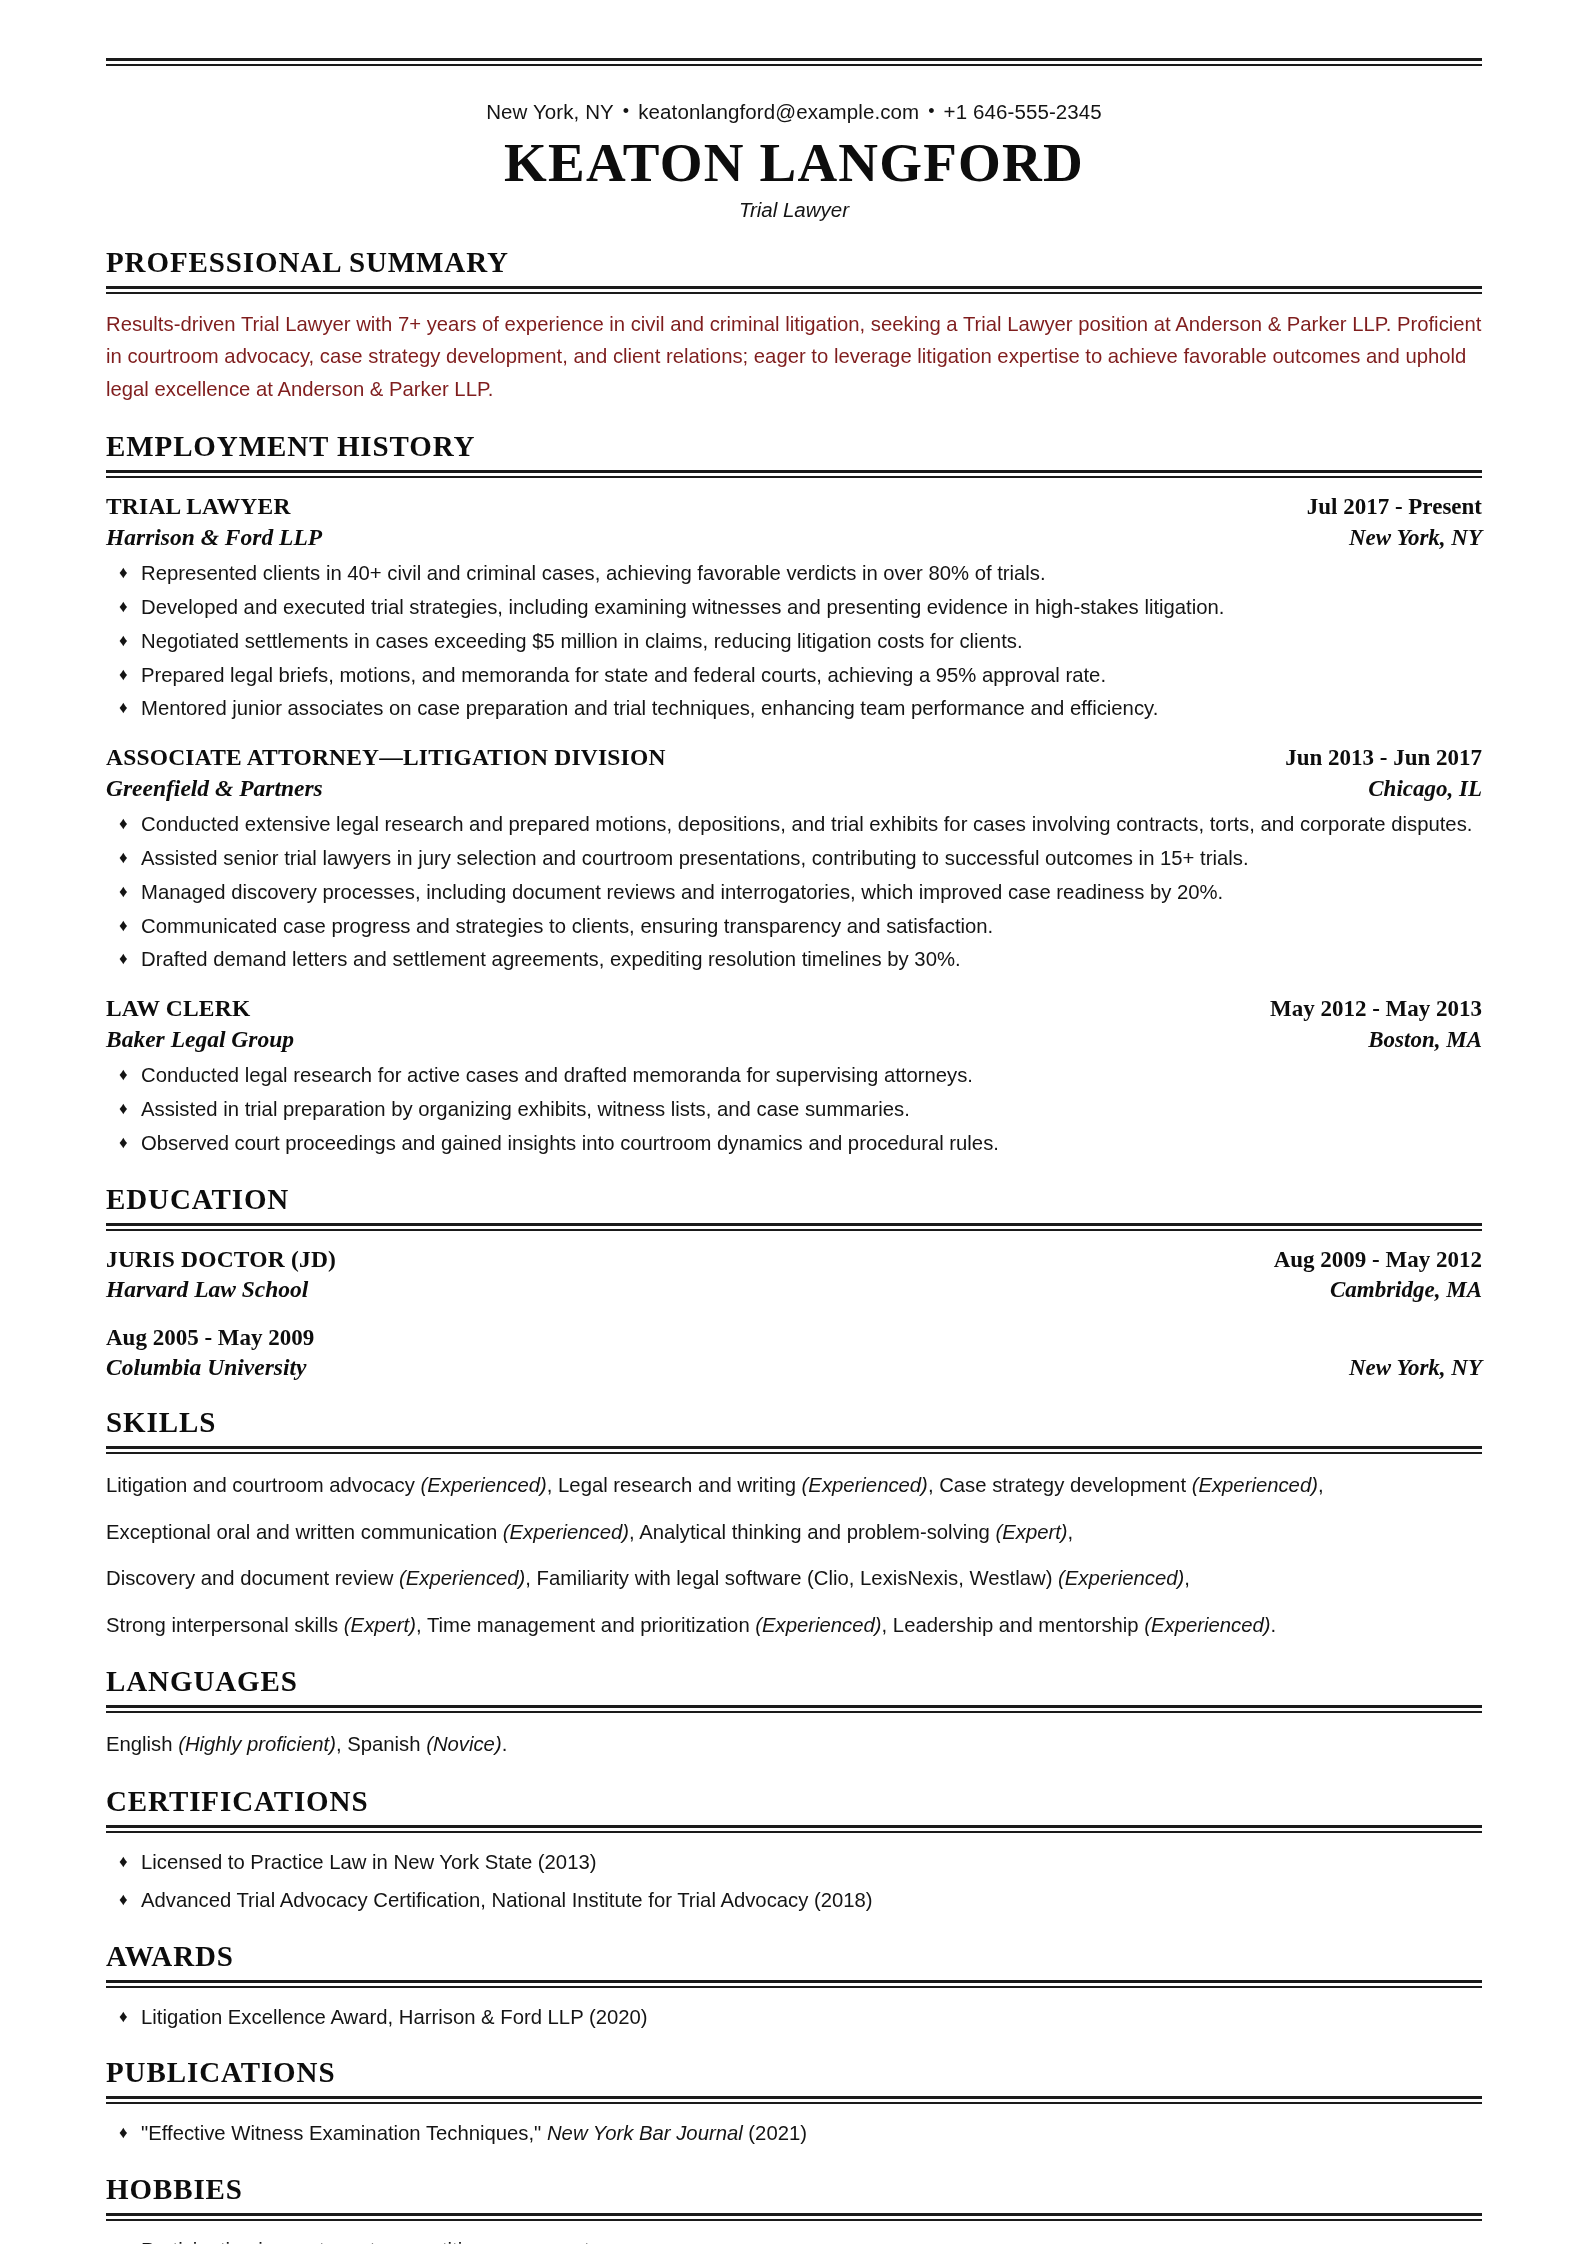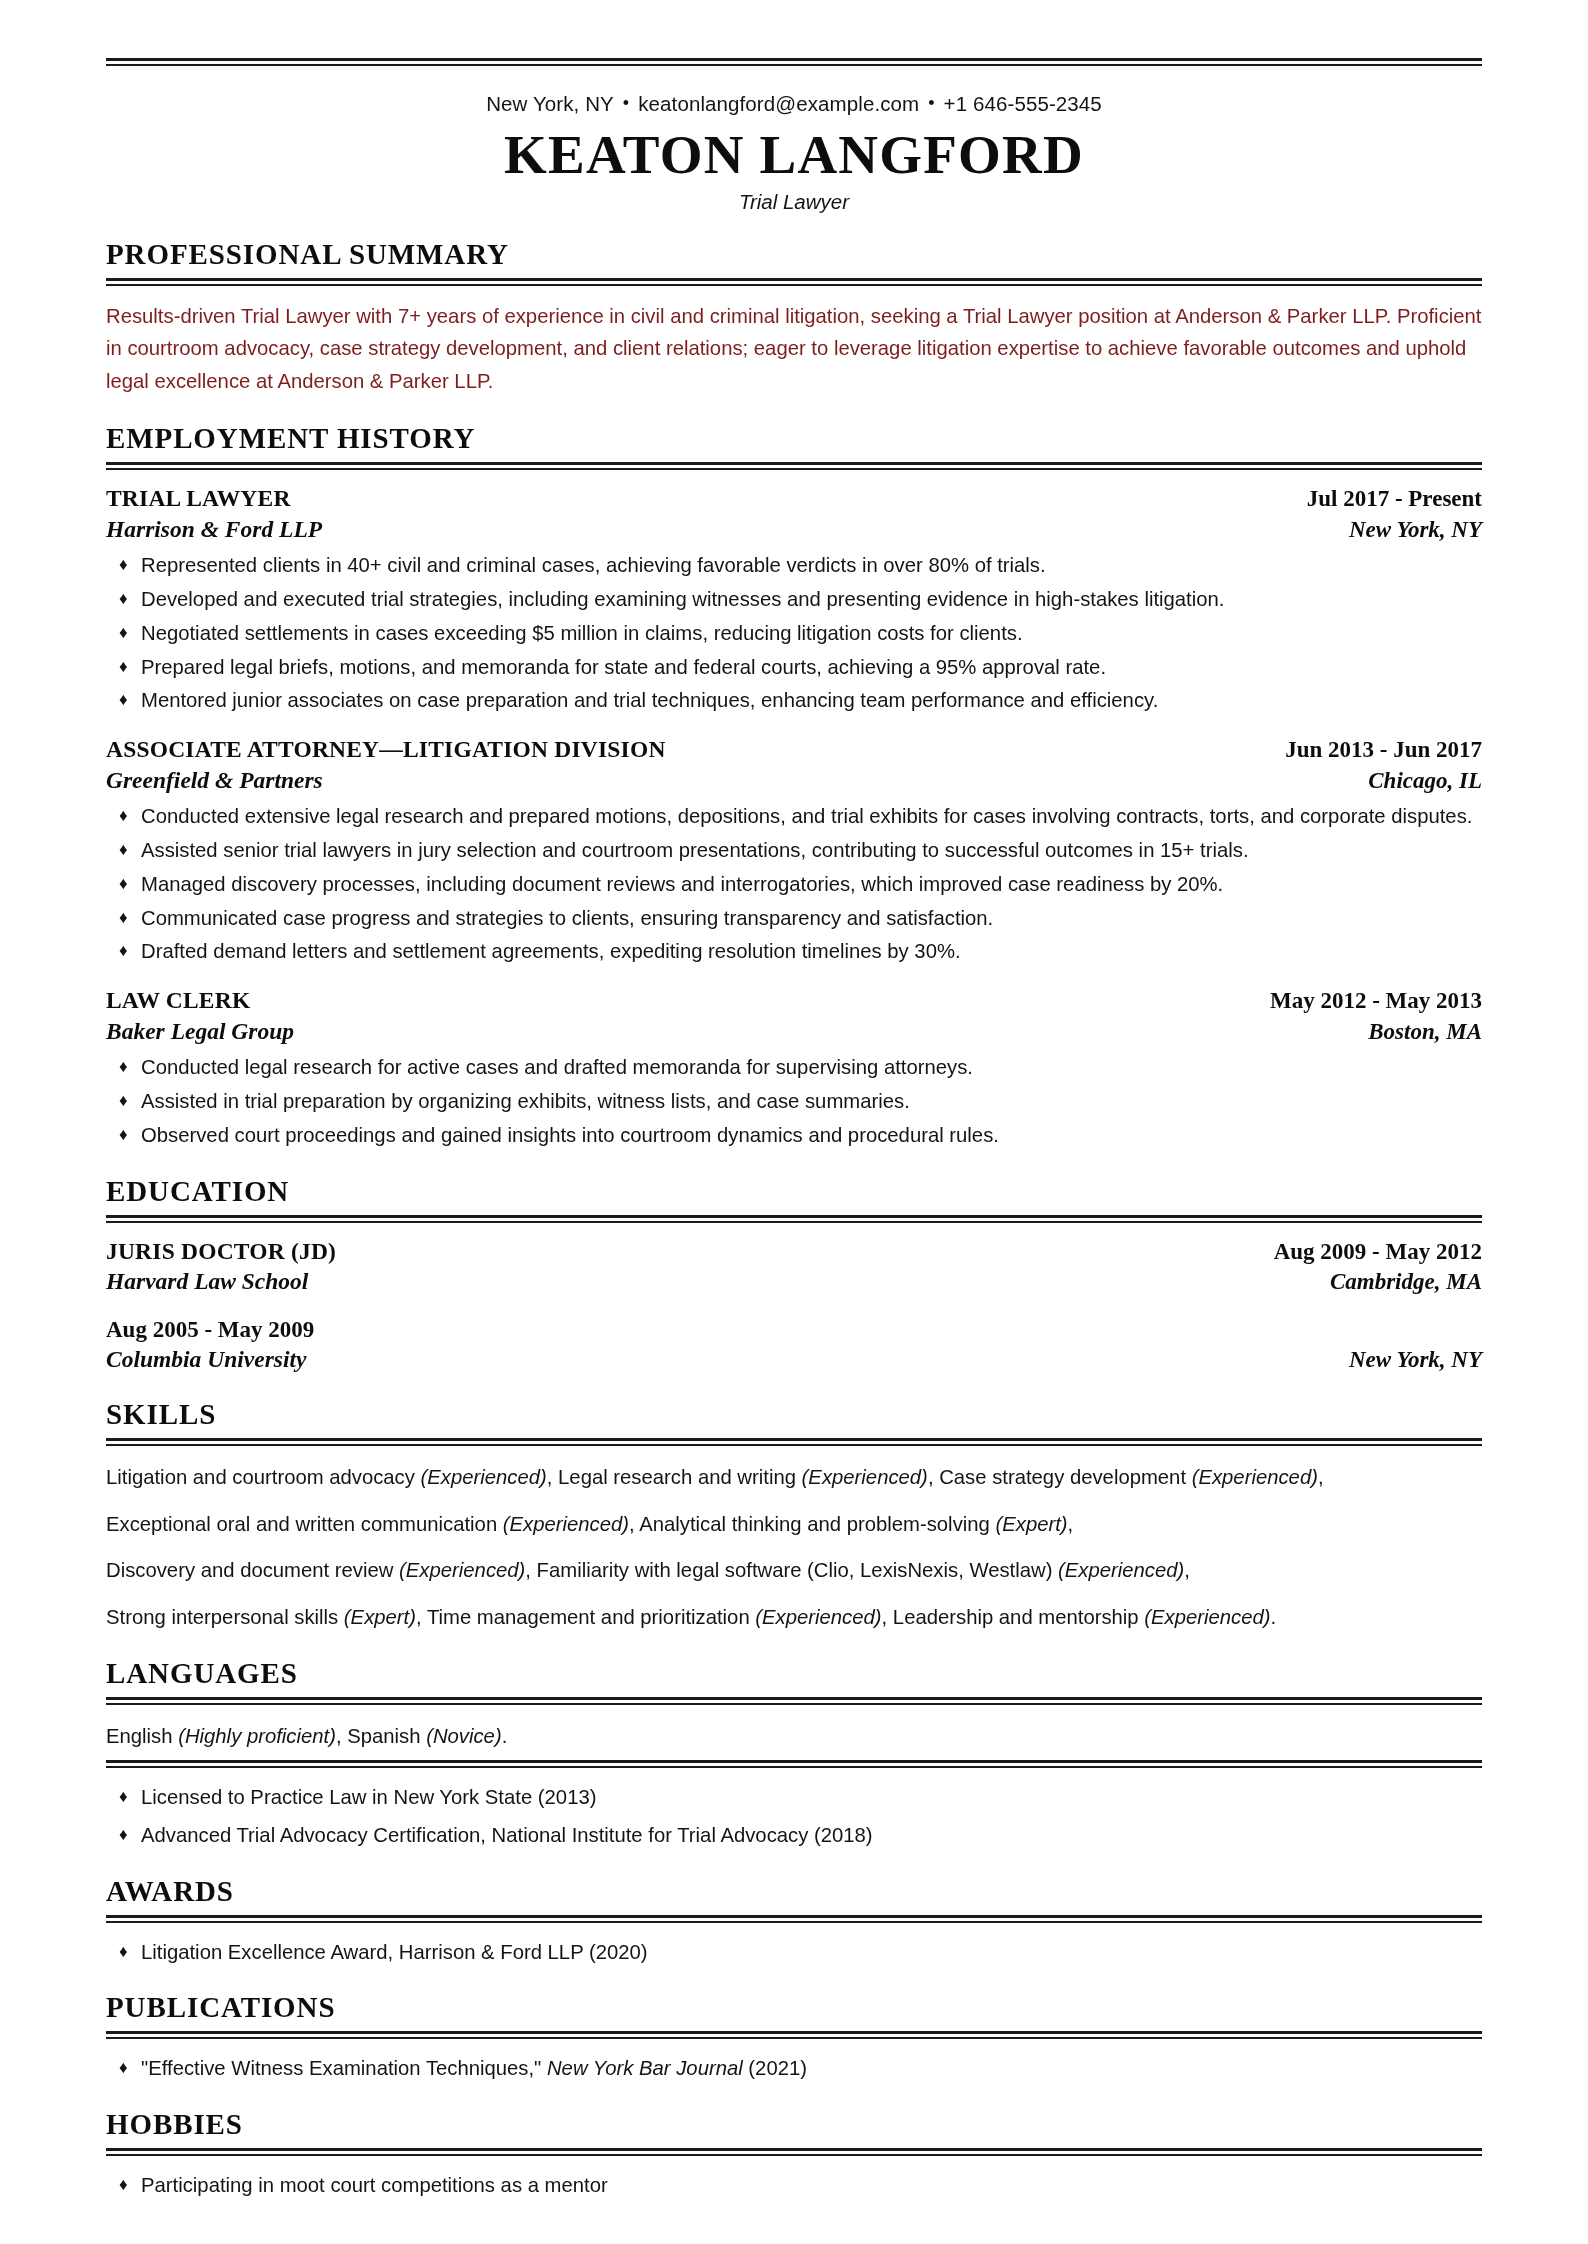"New York, NY •" .contact-line { margin-top: 26px -> 34px }
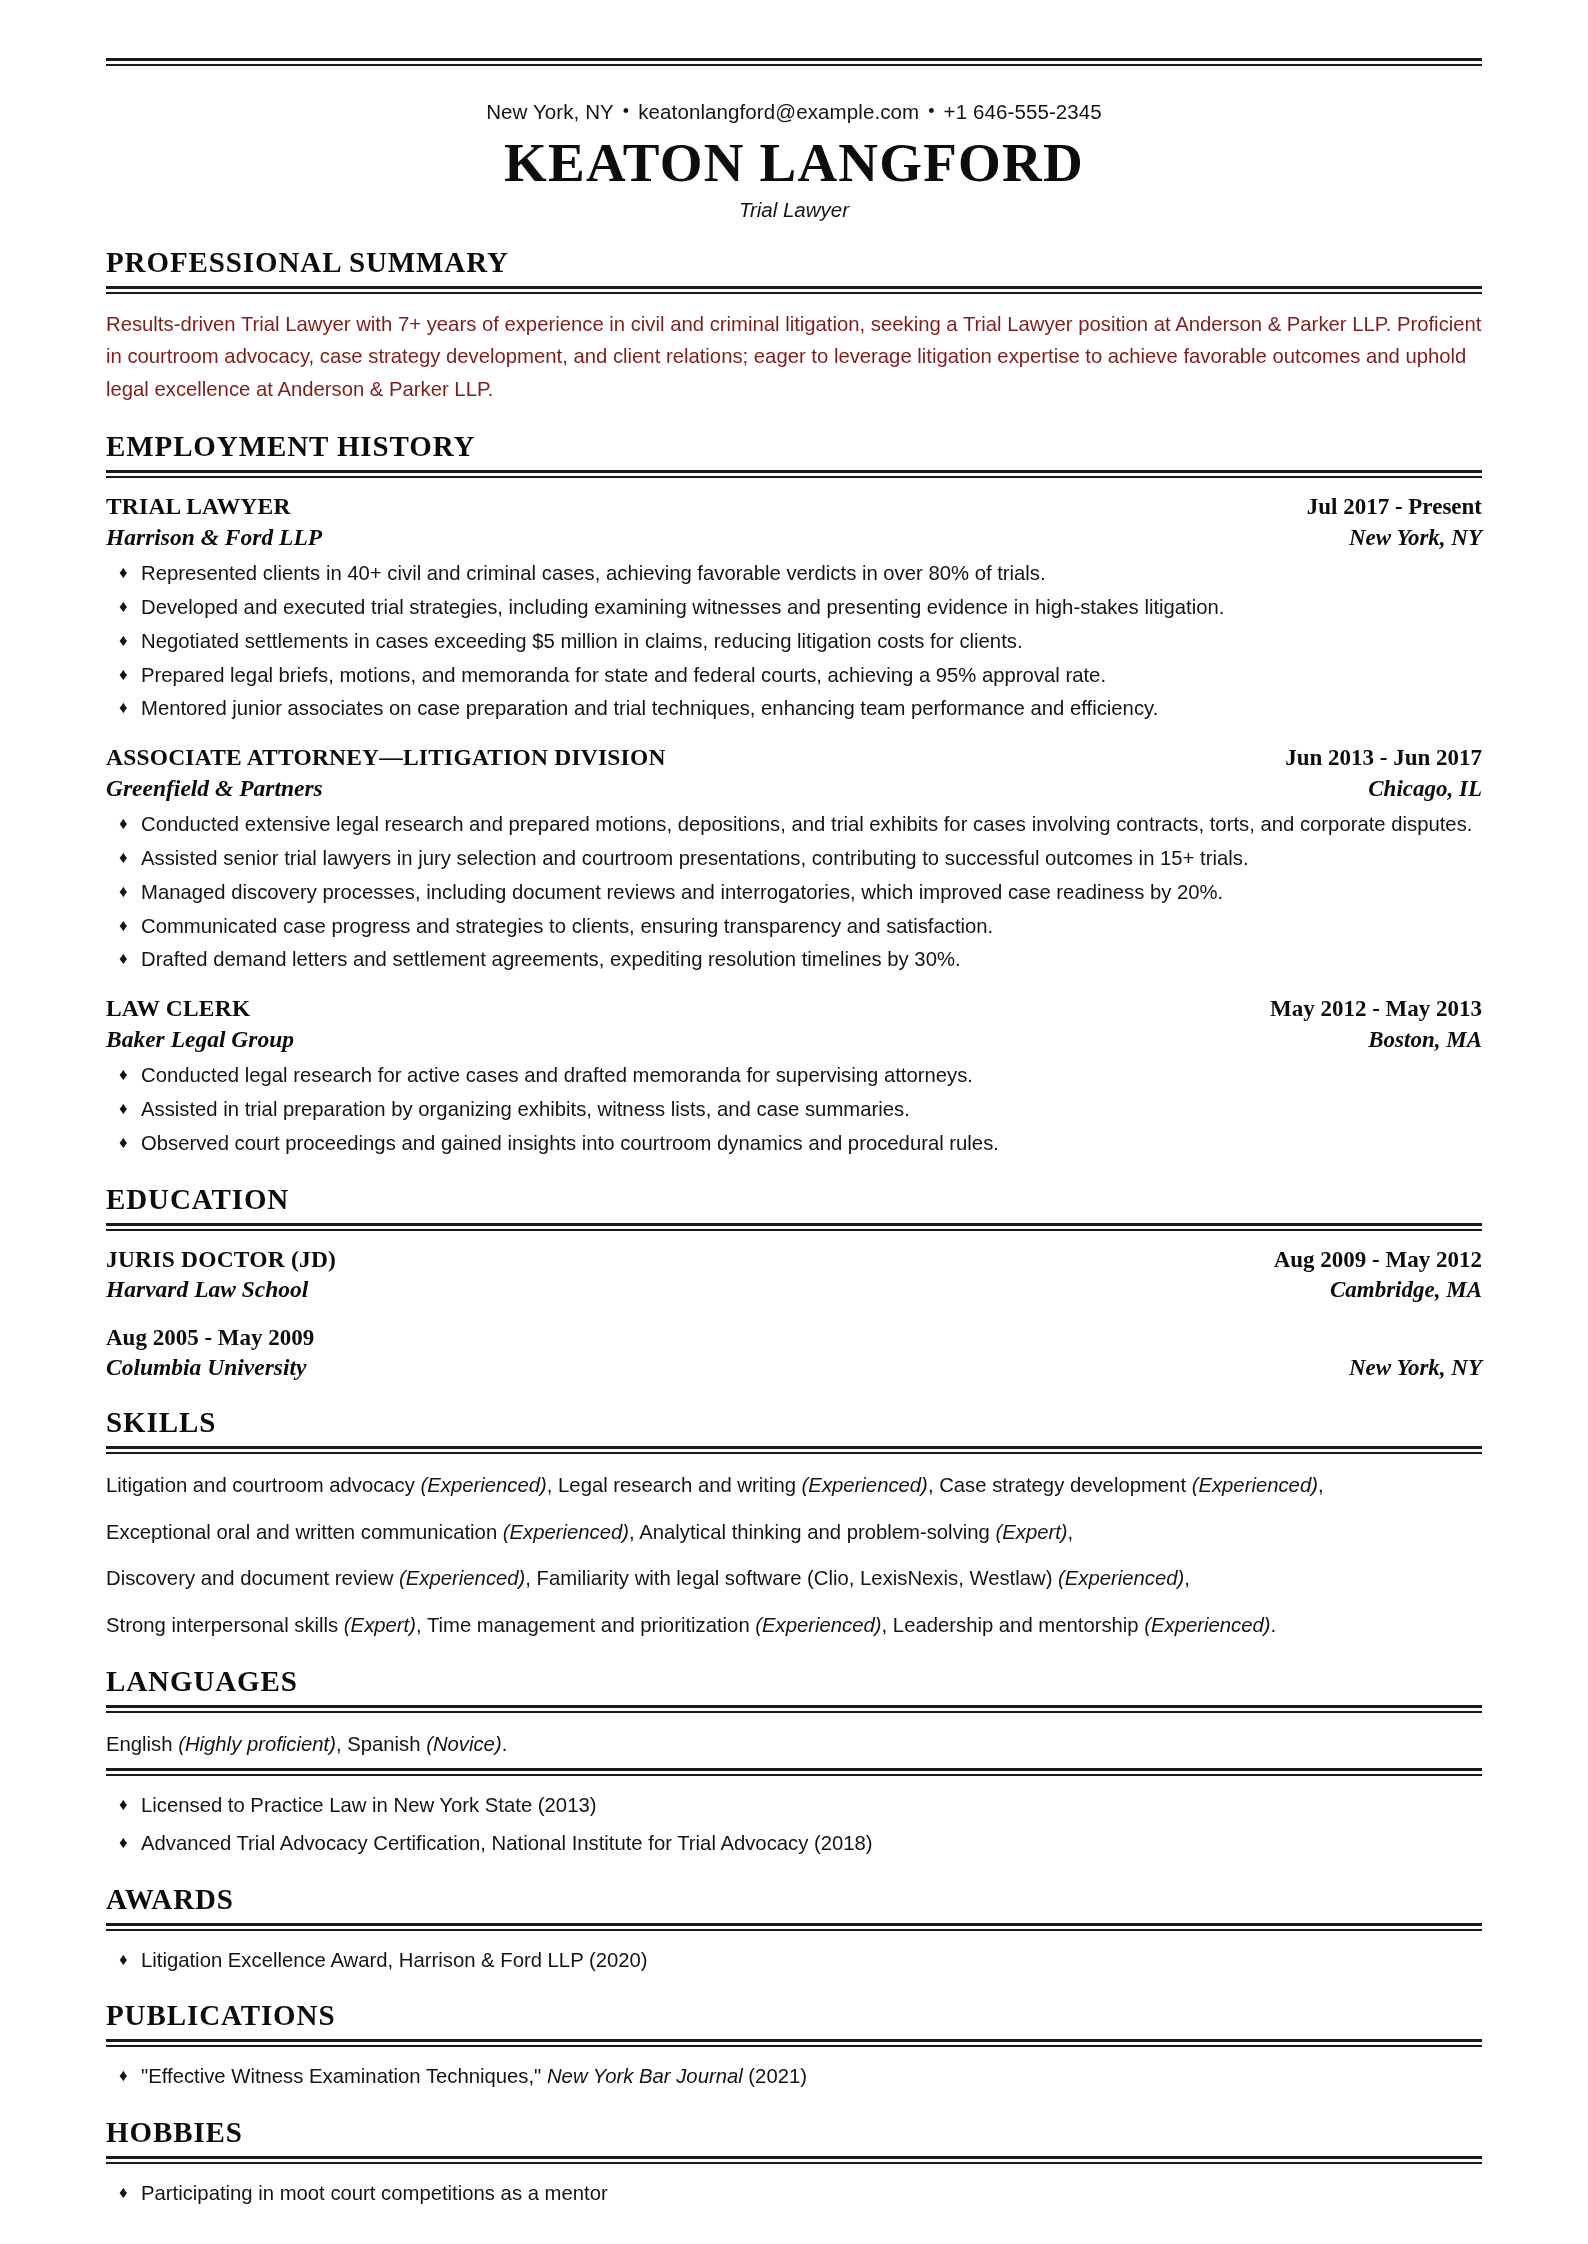"CERTIFICATIONS" div.section-title { html: none -> <div>CERTIFICATIONS</div> }
